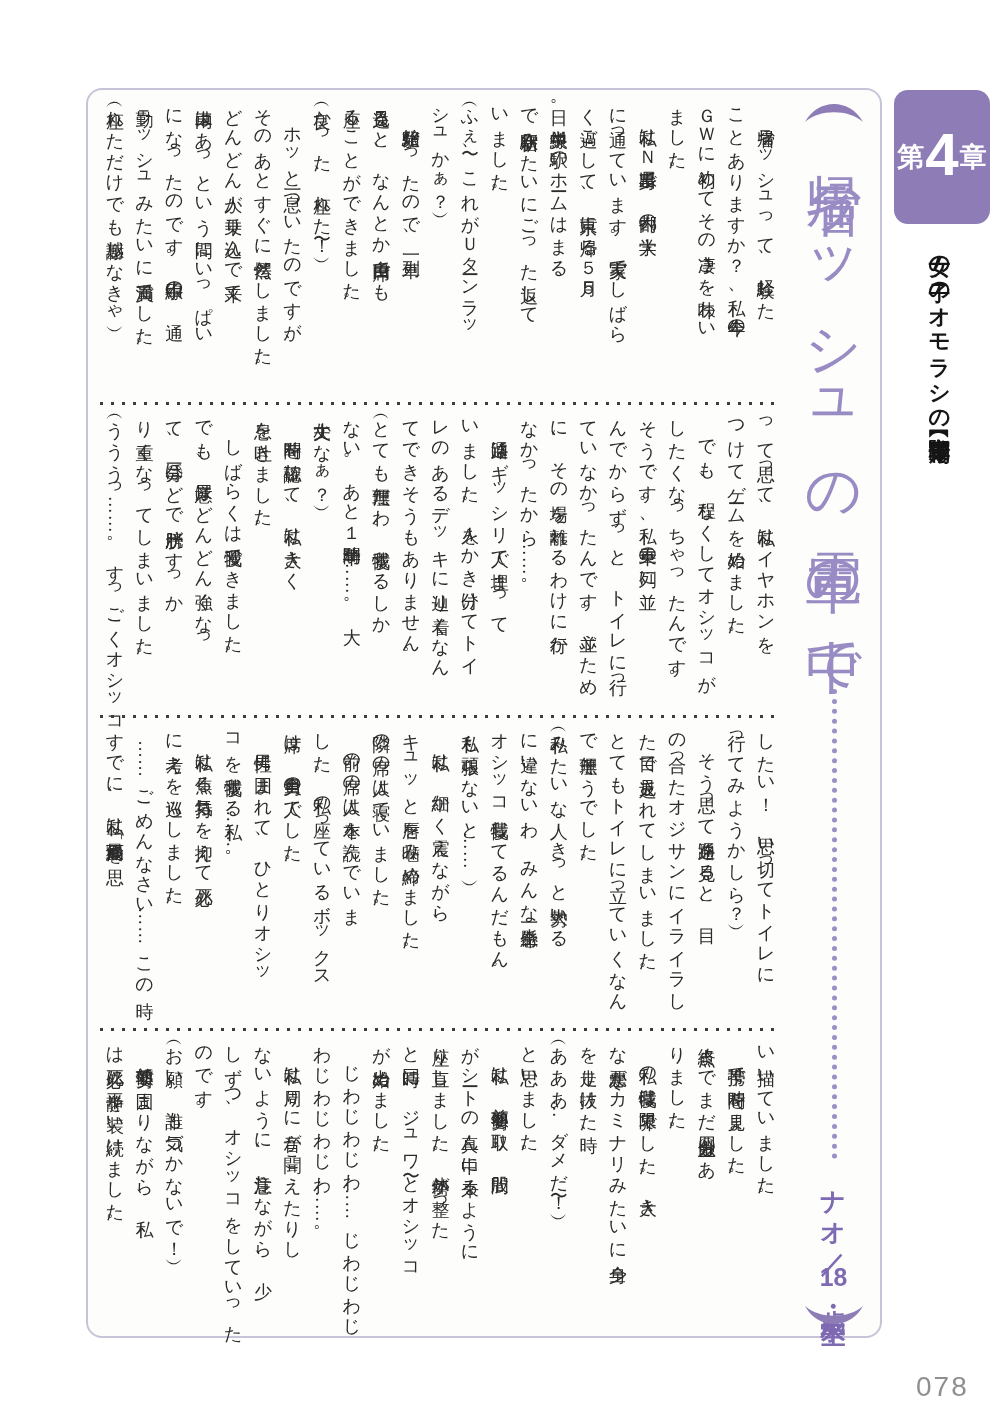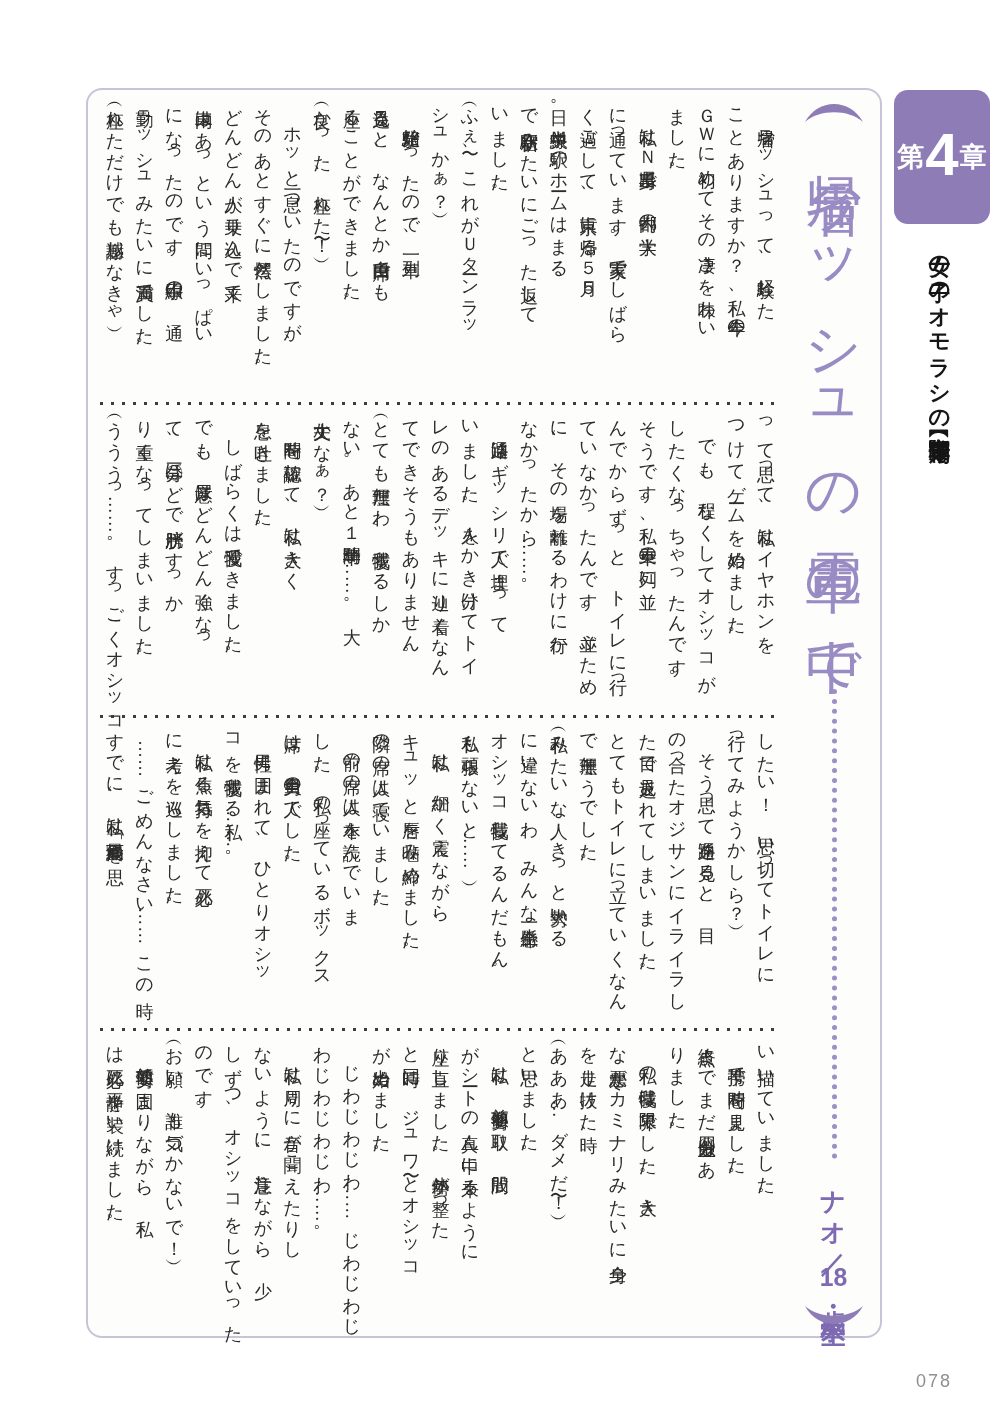"078" .pagenum { font-size: 18px -> 28px }
